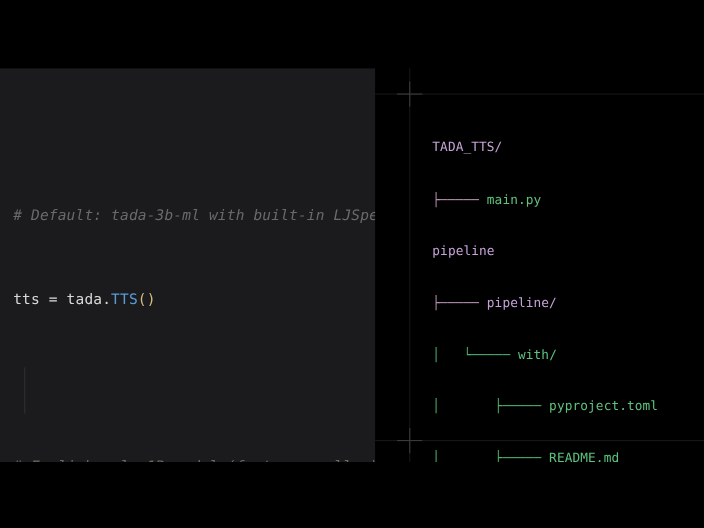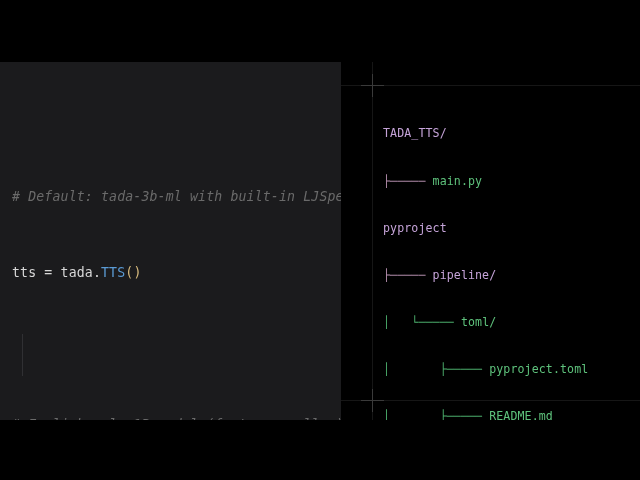"TADA_TTS/" .tr { margin-left: none -> 10px }
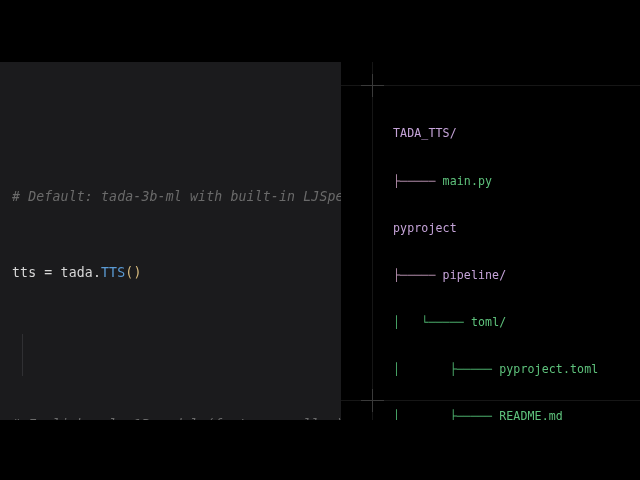"pyproject" span.lbl-purple { text: pyproject -> pipeline }
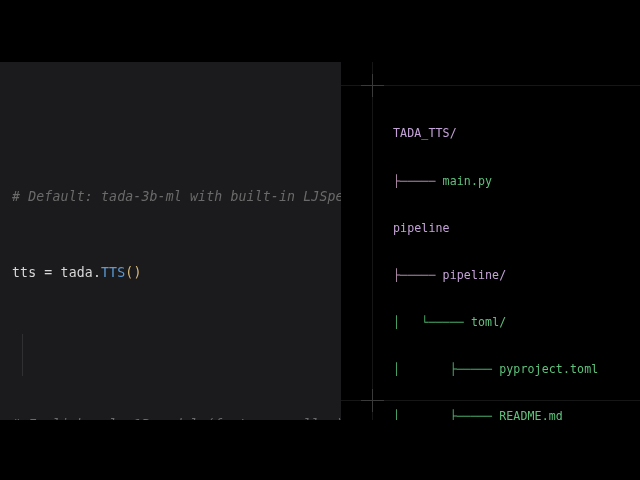"toml/" span.lbl-green { text: toml/ -> with/ }
